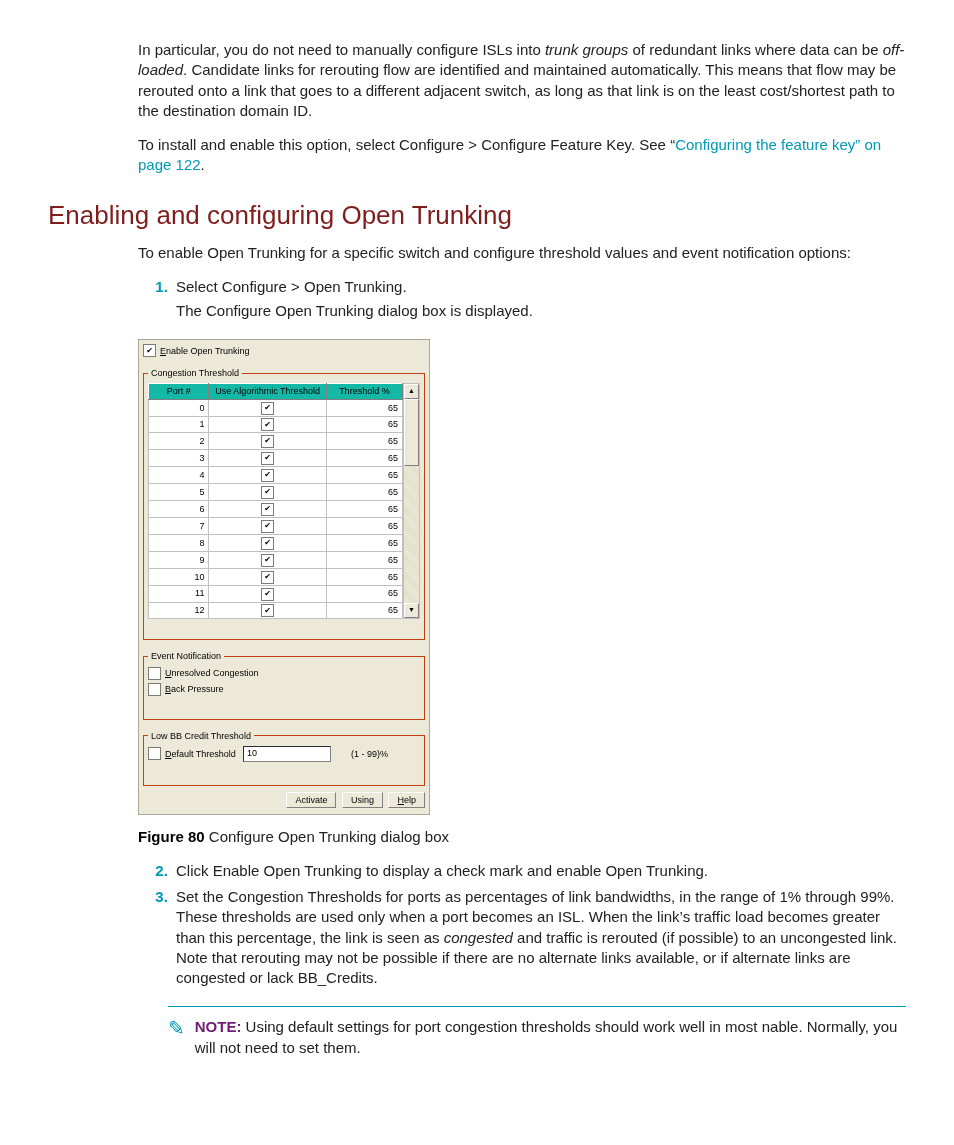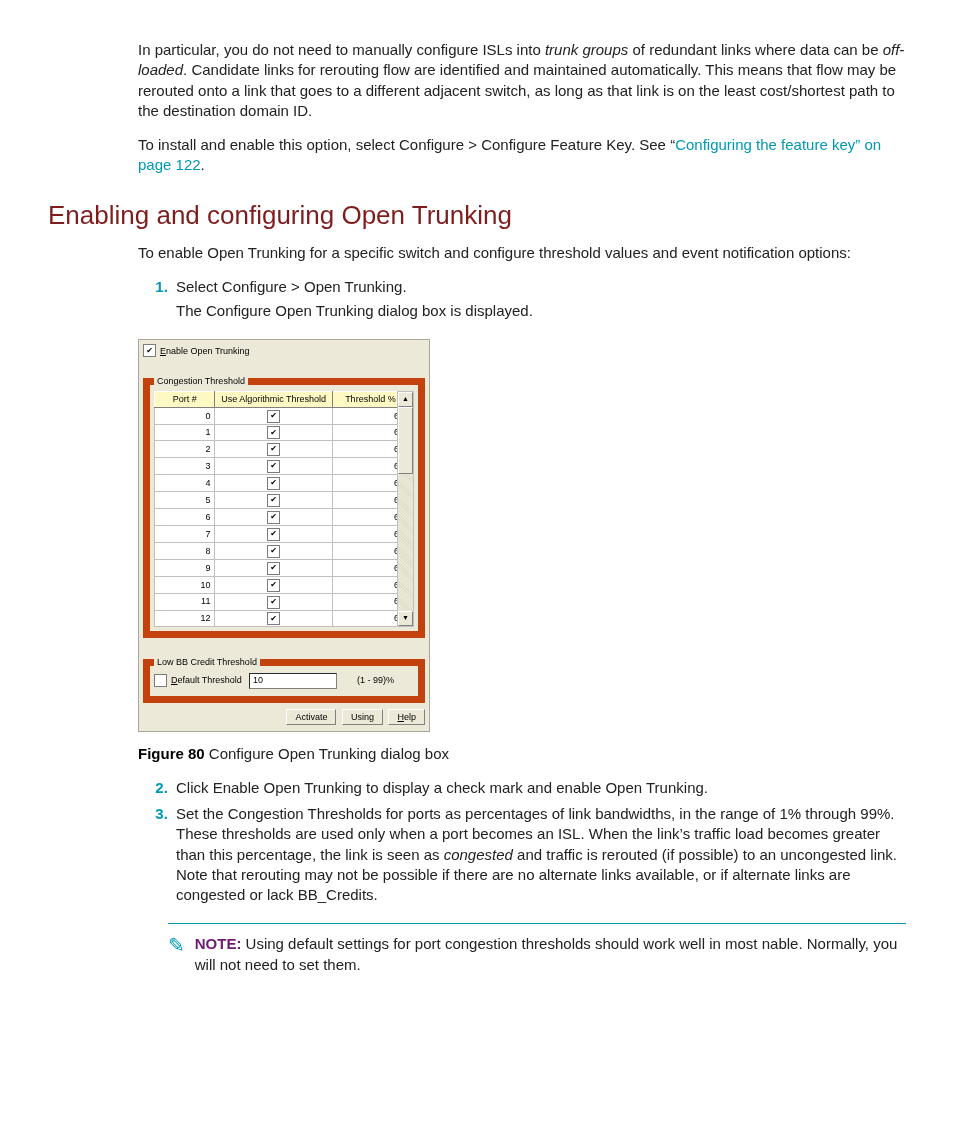"Congestion Threshold" fieldset.grp { border: 7px solid #c2410c -> 1px solid #c2410c; margin: 18px 0 4px 0 -> 10px 0 4px 0; padding: 4px 4px 4px 4px -> 4px 4px 20px 4px }
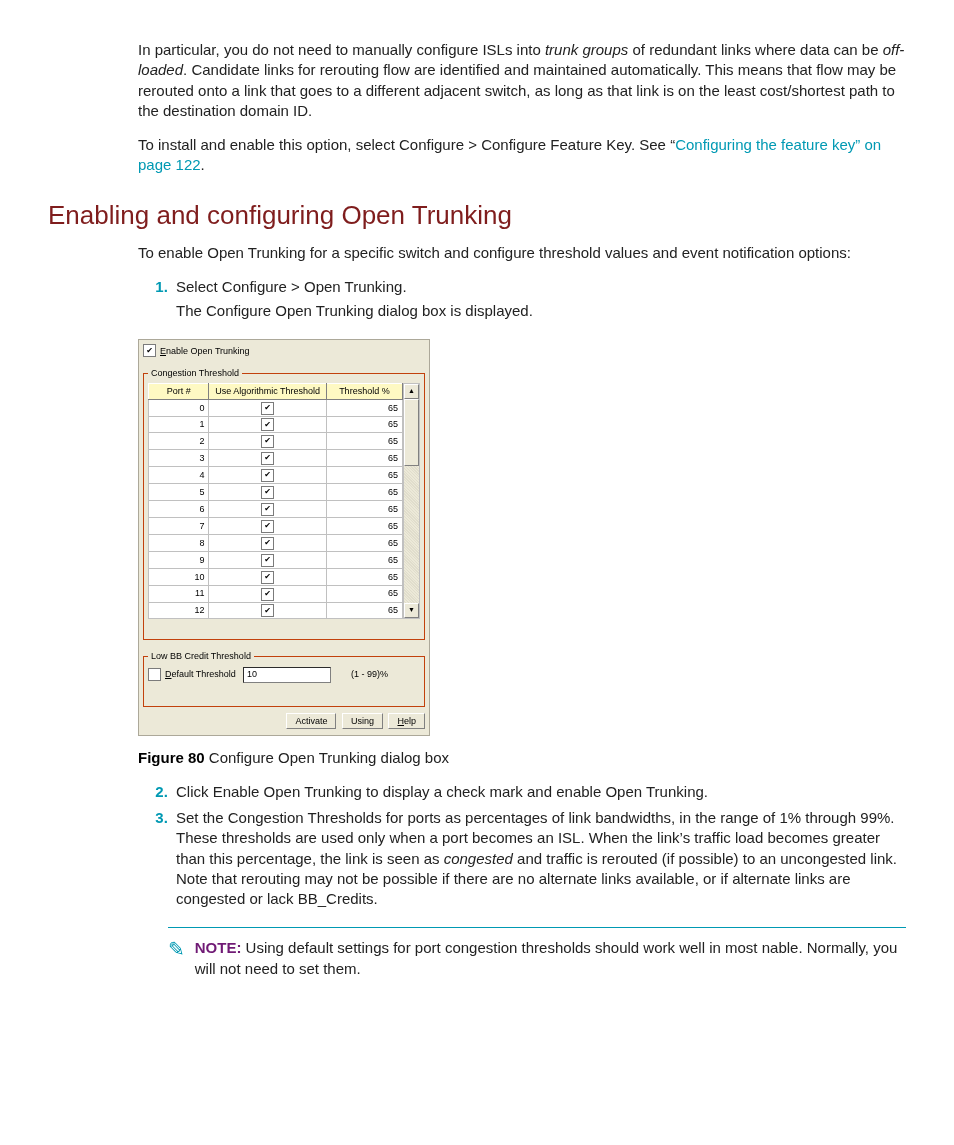"Port #" table.ports th { background: #fef9c3 -> #14b8a6 }
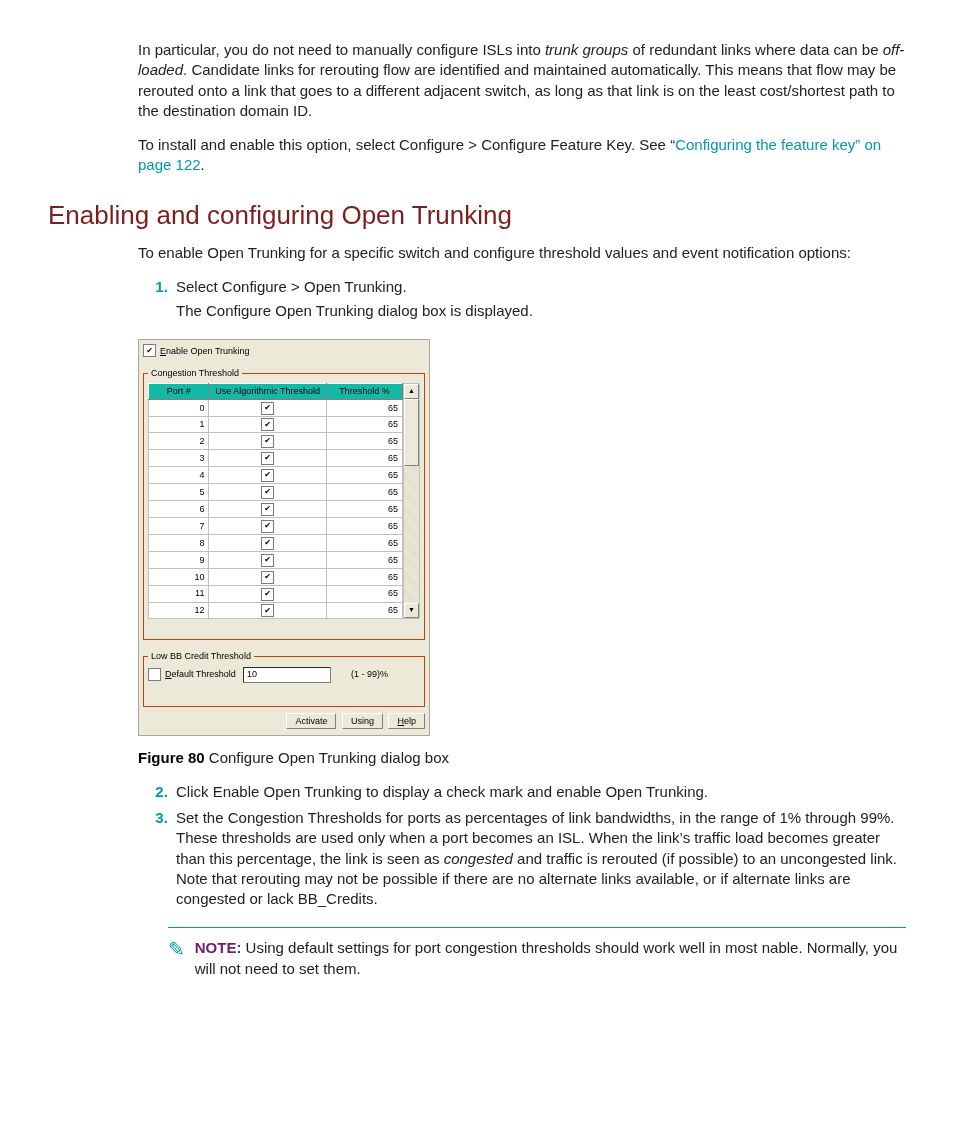"Event Notification" fieldset.grp { html: none -> <fieldset> <legend>Event Notification</legend> <div> <span></span> <span><span>U</span><span>nresolved Congestion</span></span> </div> <div> <span></span> <span><span>B</span><span>ack Pressure</span></span> </div> </fieldset> }
